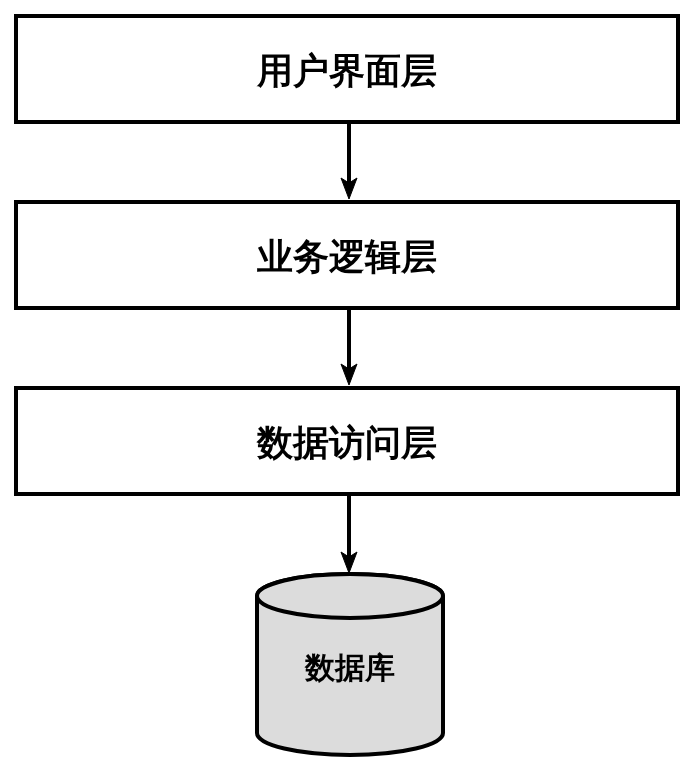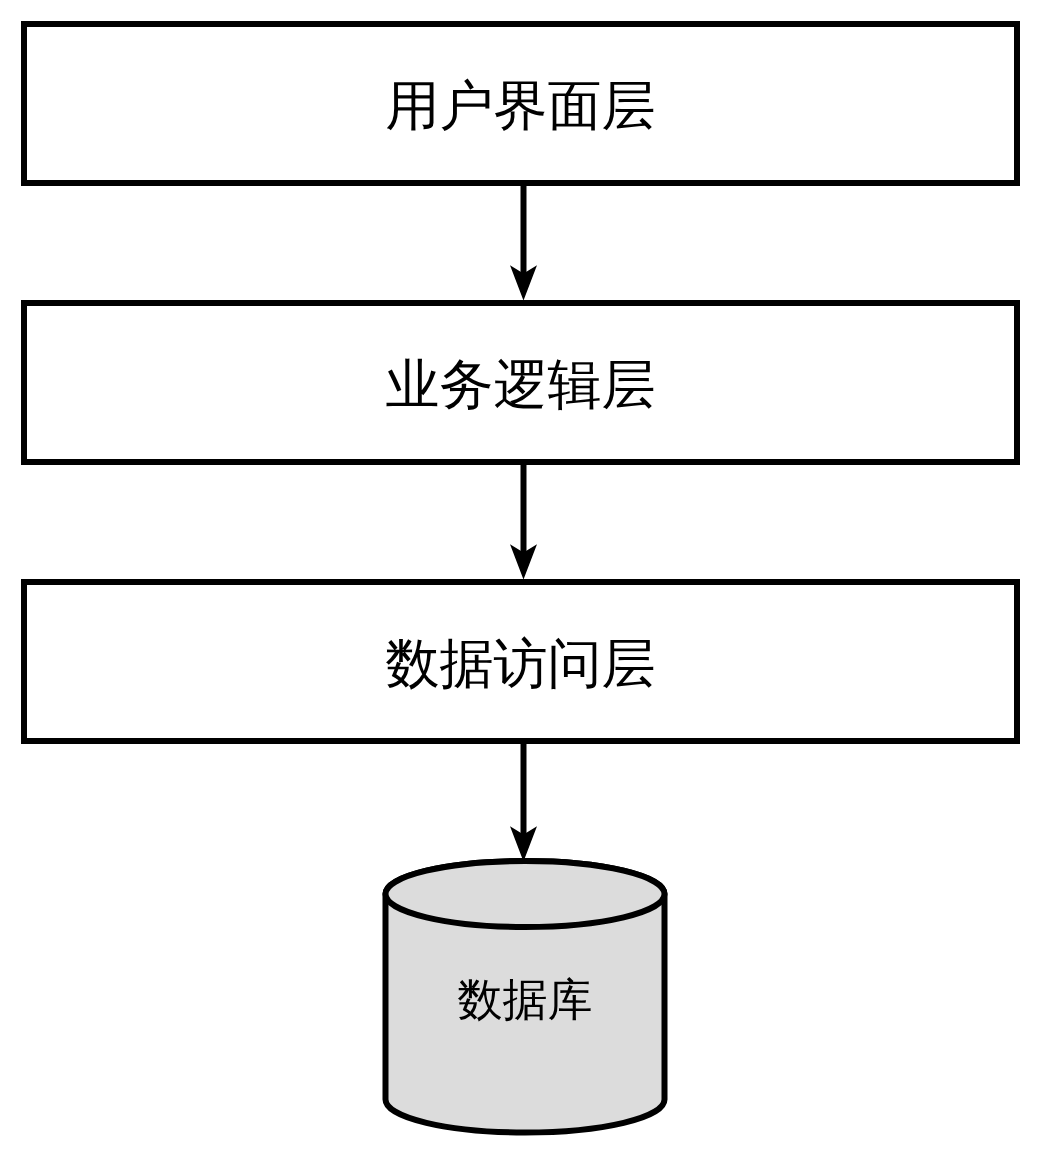"用户界面层" #diagram-canvas { font-weight: none -> bold }
